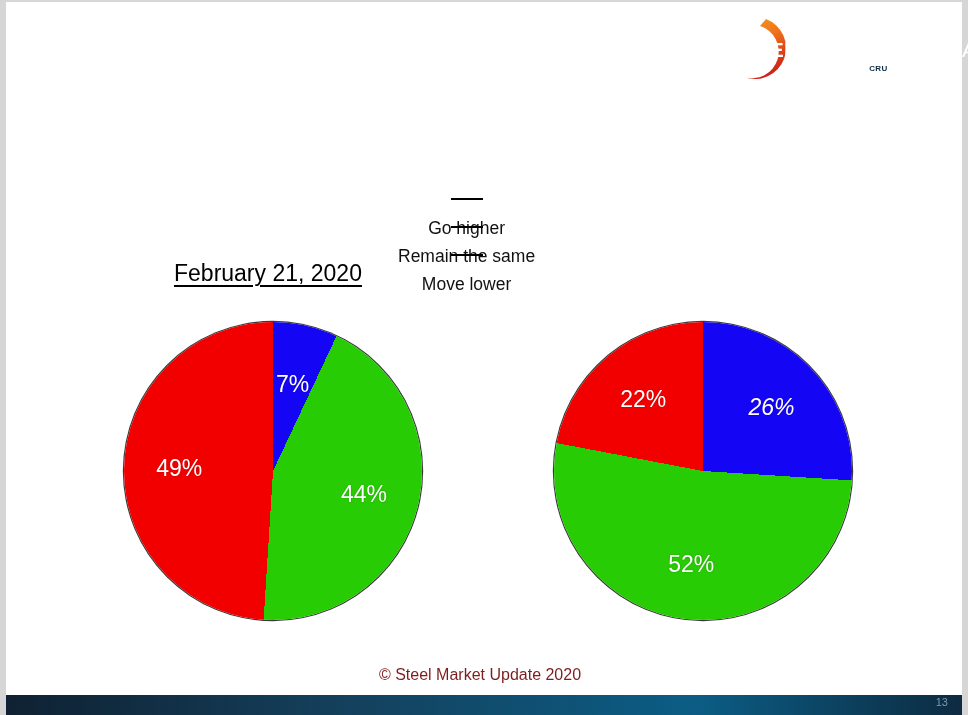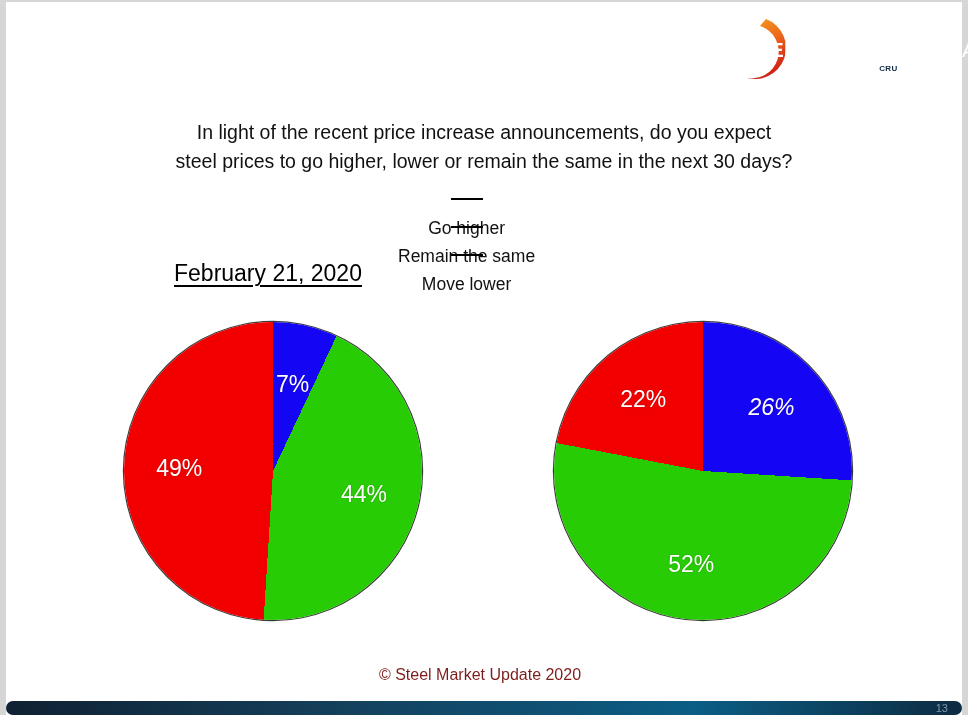"CRU" #logo-sub { right: 2px -> 12px }
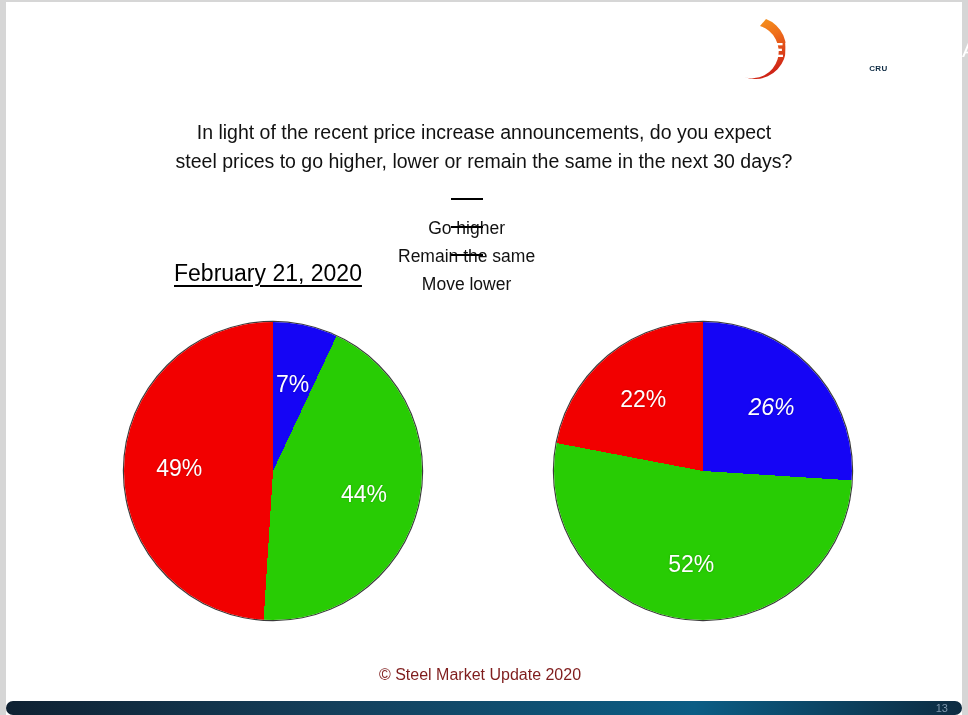"In light of the recent" div { html: <div> <div>In light of the recent price increase announcements, do you expect</div> <div>steel prices to go higher, lower or remain the same in the next 30 days?</div> </div> -> none }
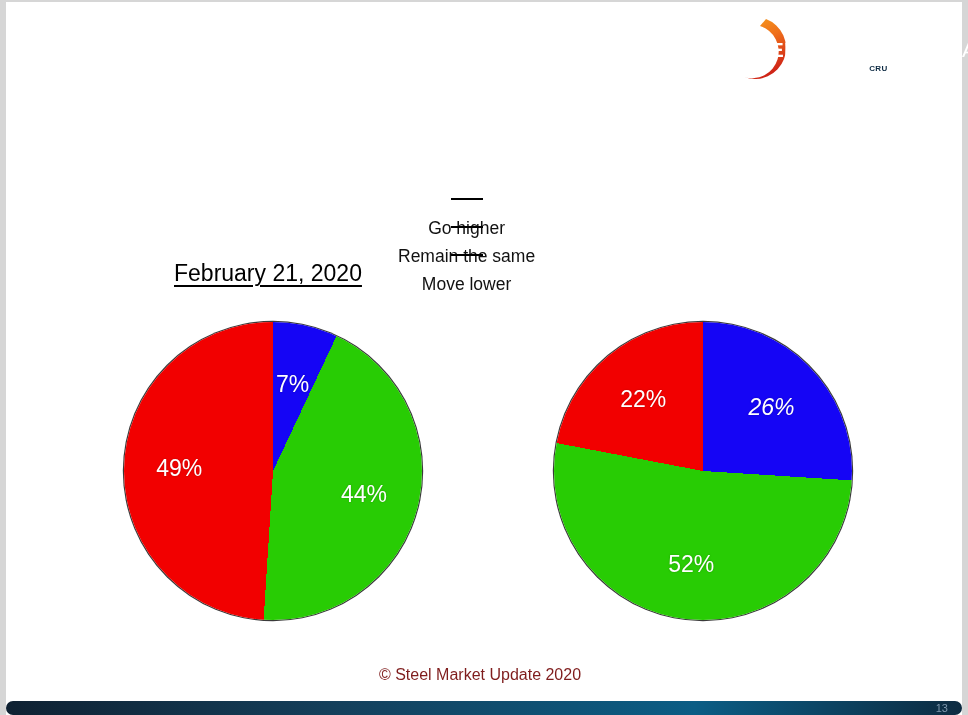"13" #bottom-bar { border-radius: 7px -> none; height: 14px -> 20px }
